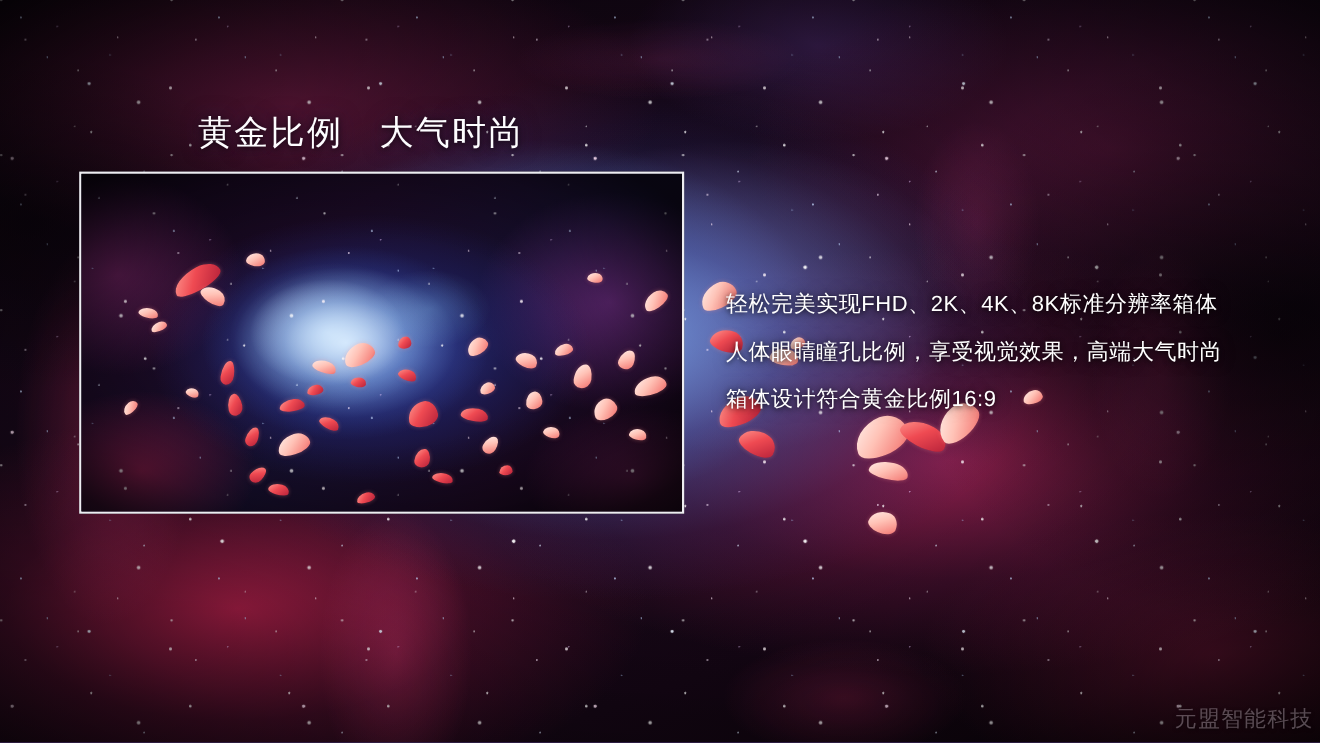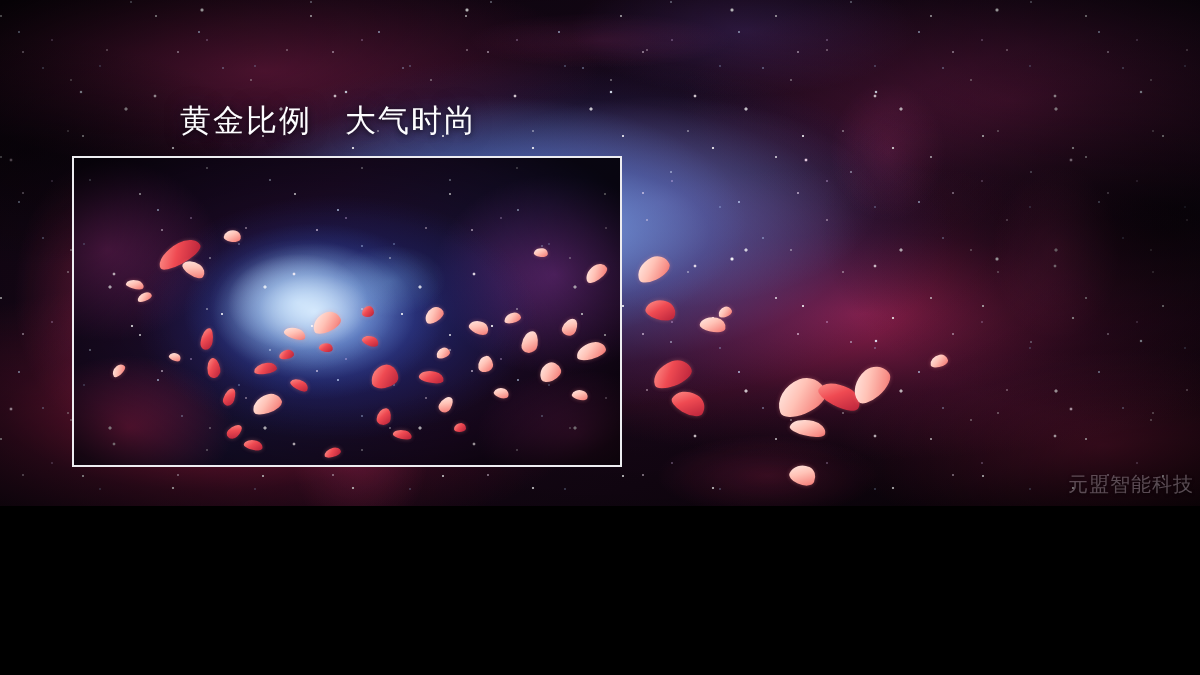"黄金比例 大气时尚" #slide { height: 506px -> 675px }
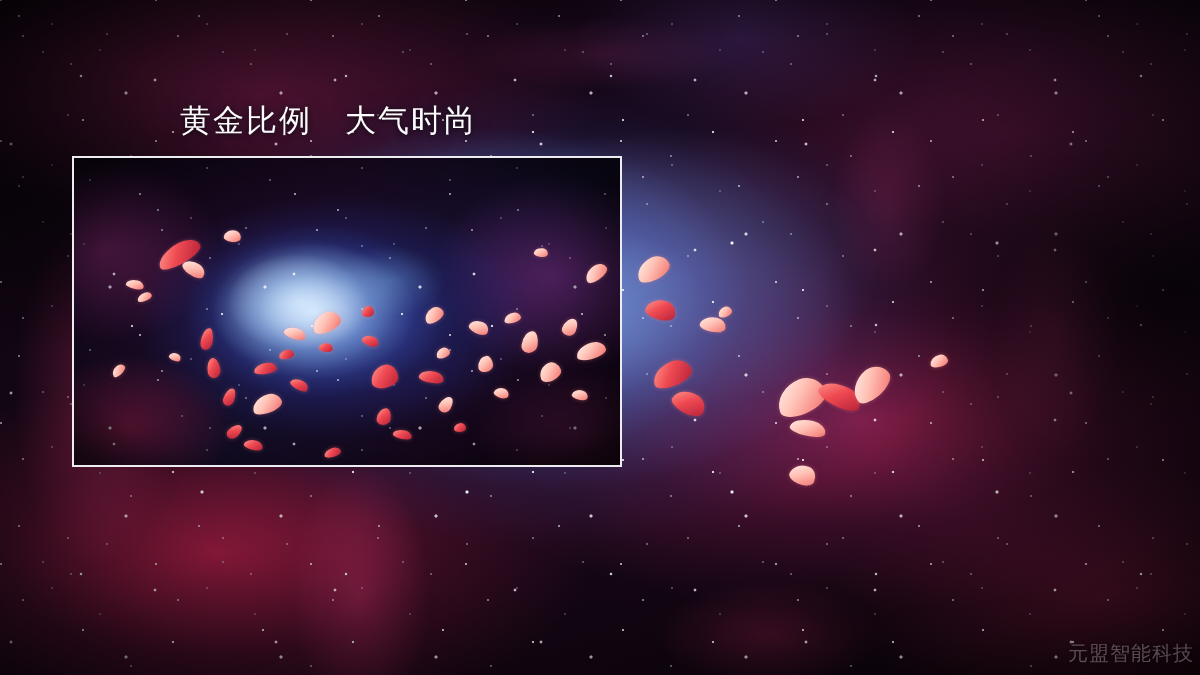"轻松完美实现FHD、2K、4K、8K标准分辨率箱体" div { html: none -> <div> <div>轻松完美实现FHD、2K、4K、8K标准分辨率箱体</div> <div>人体眼睛瞳孔比例，享受视觉效果，高端大气时尚</div> <div>箱体设计符合黄金比例16:9</div> </div> }
